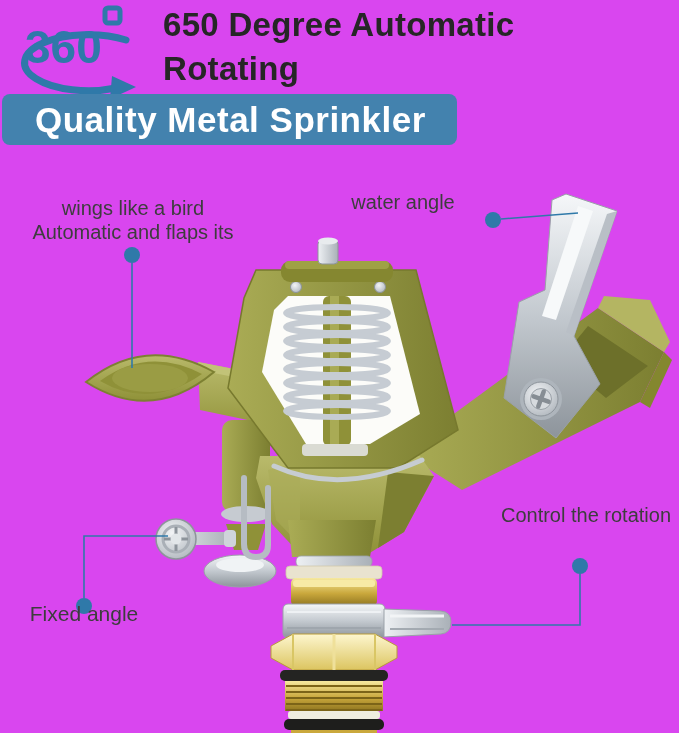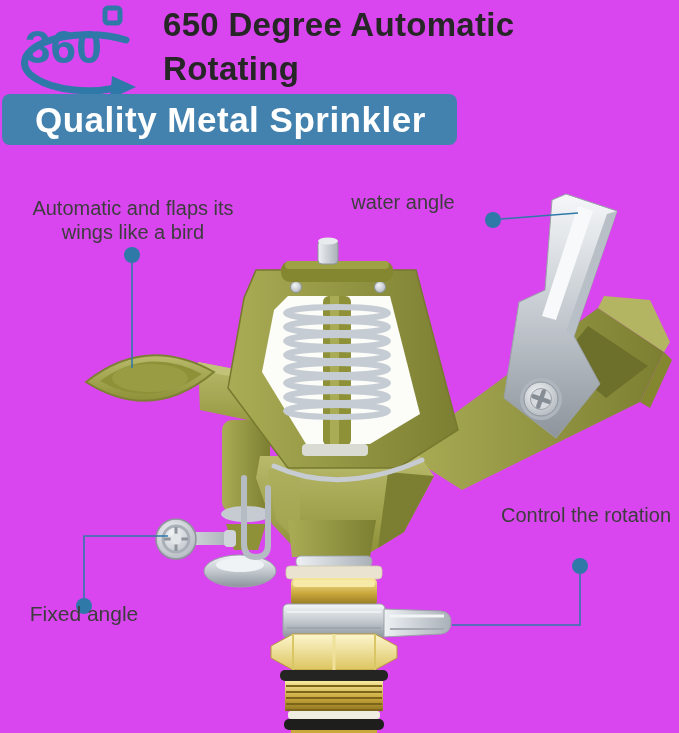"Automatic and flaps its" div { order: before "wings like a bird" -> after "wings like a bird" }
